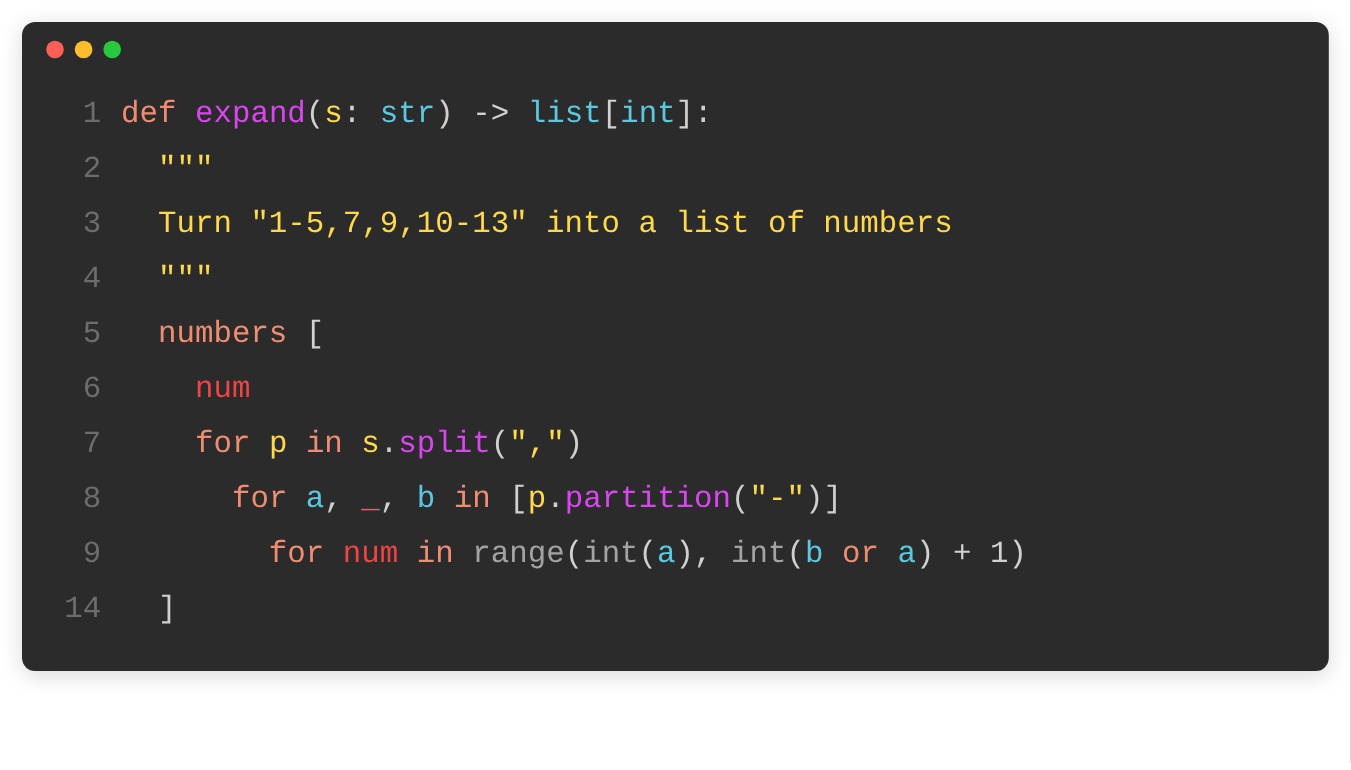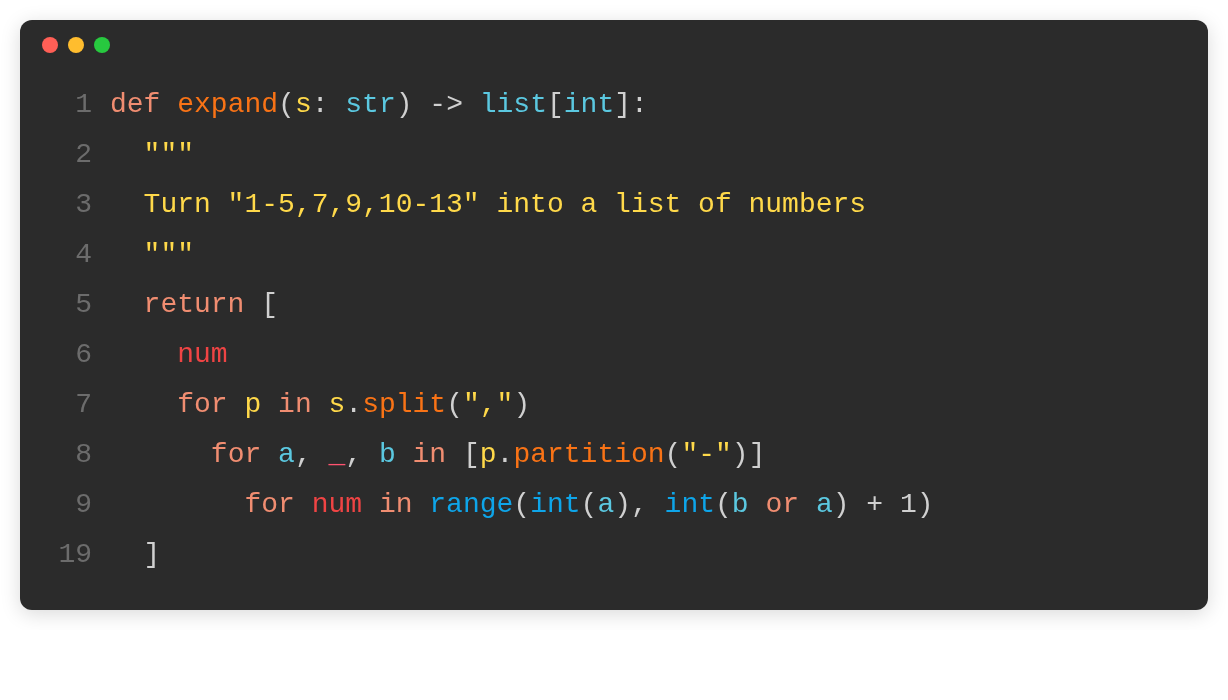"expand" .tok-func { color: #f97316 -> #d946ef }
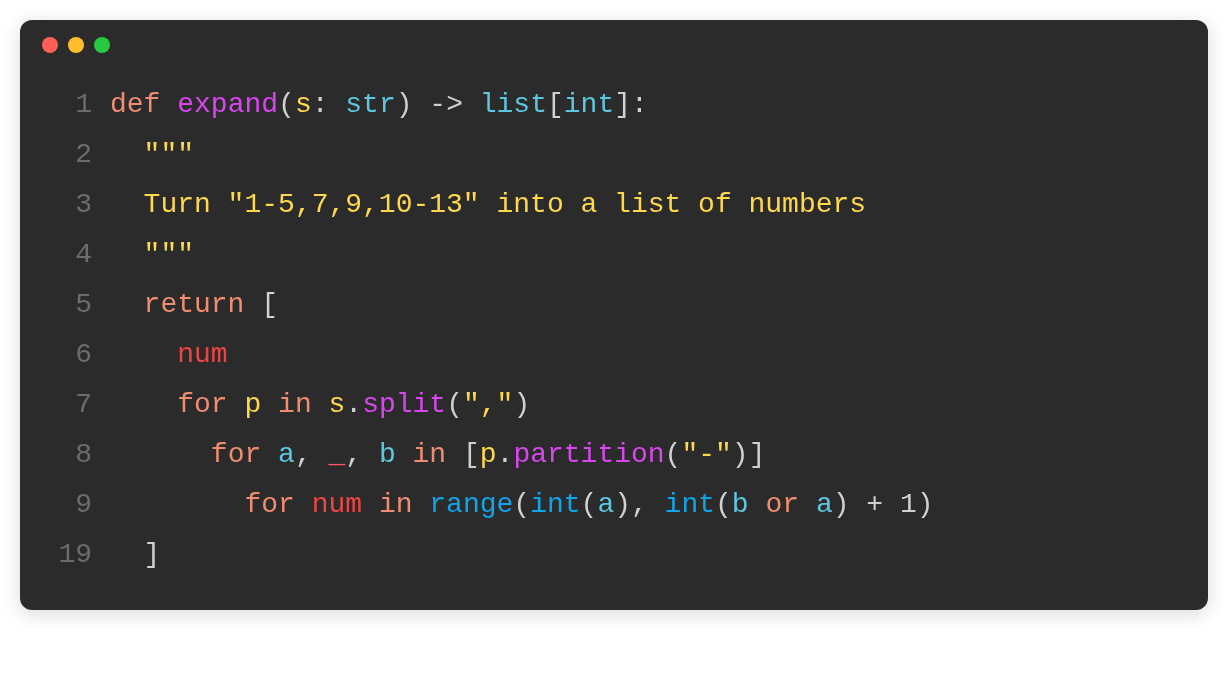"return" span.tok-keyword { text: return -> numbers }
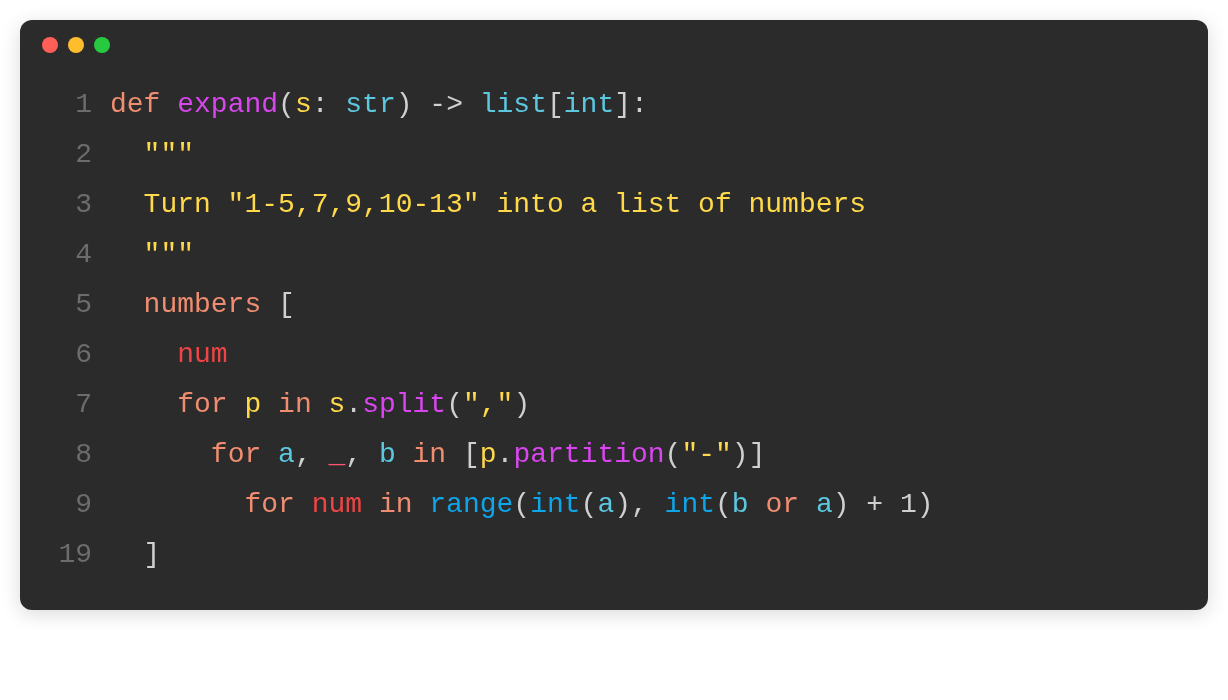"range" .tok-builtin { color: #0ea5e9 -> #a3a3a3 }
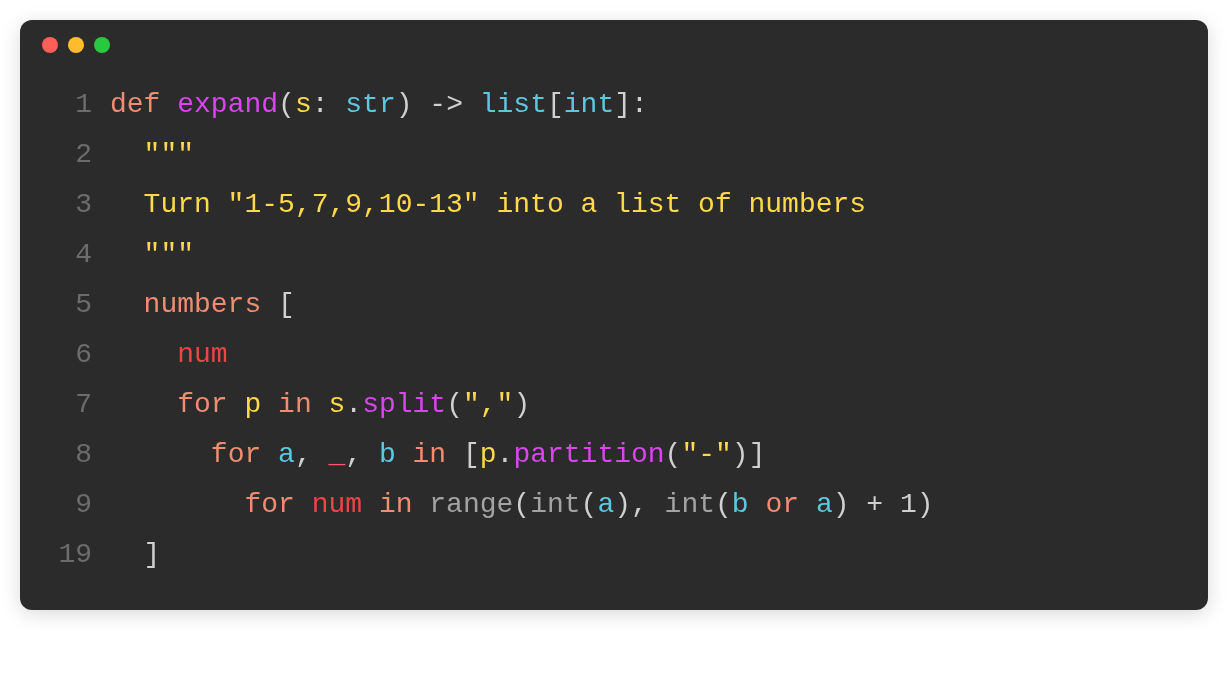"19" span.line-number { text: 19 -> 14 }
